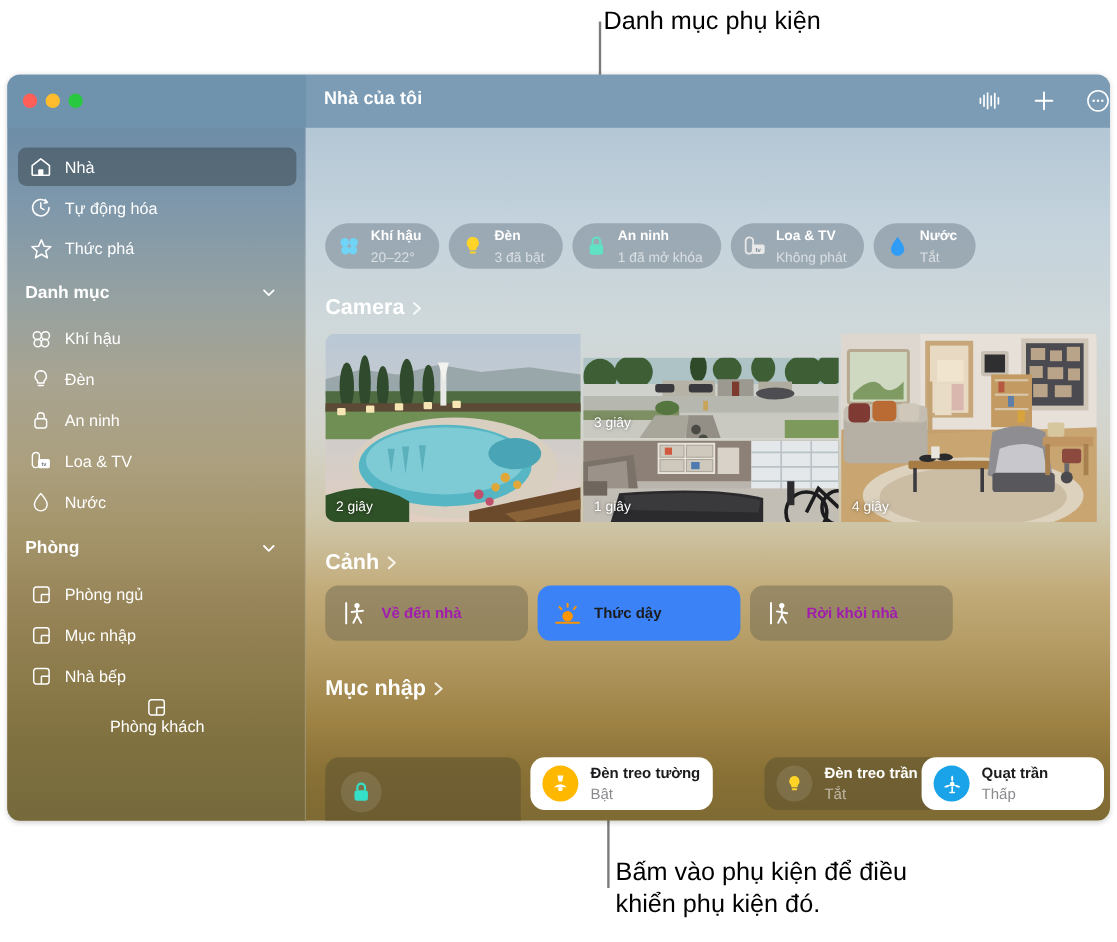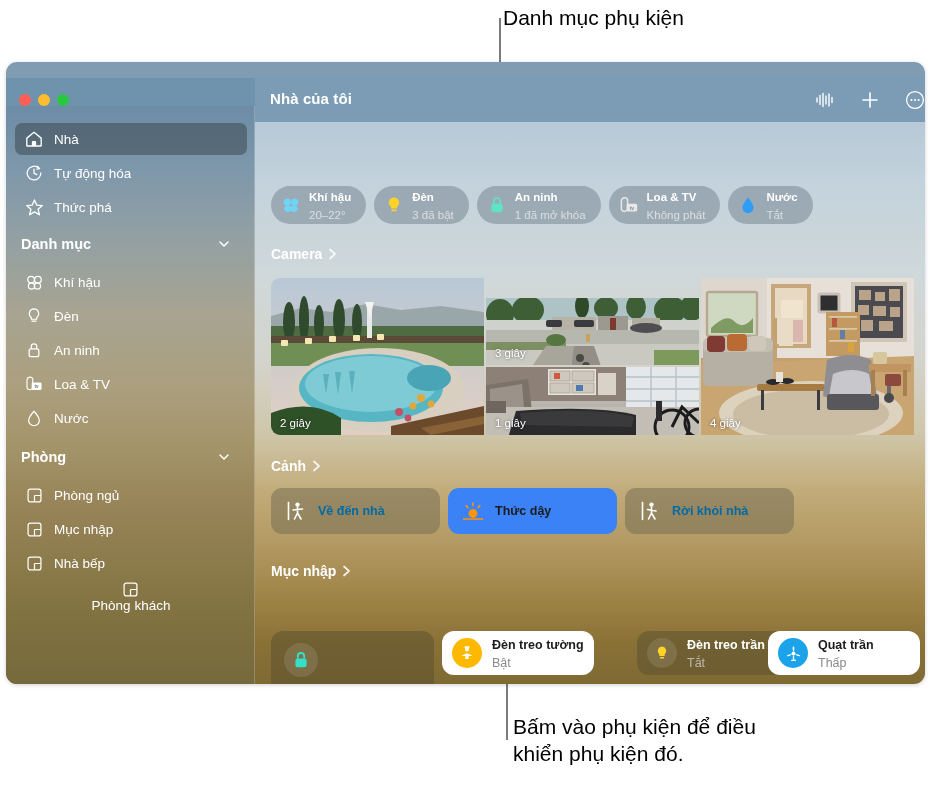"Nhà của tôi" #titlebar { top: 16px -> 0 }
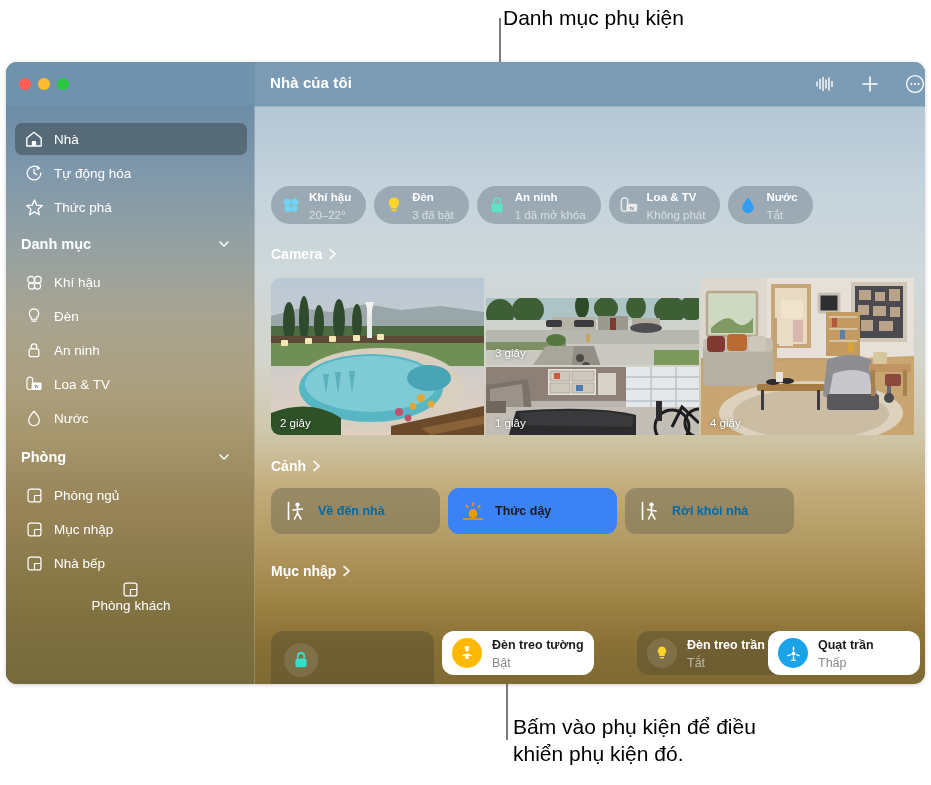"Camera" .sec-hdr { font-size: 14px -> 18px }
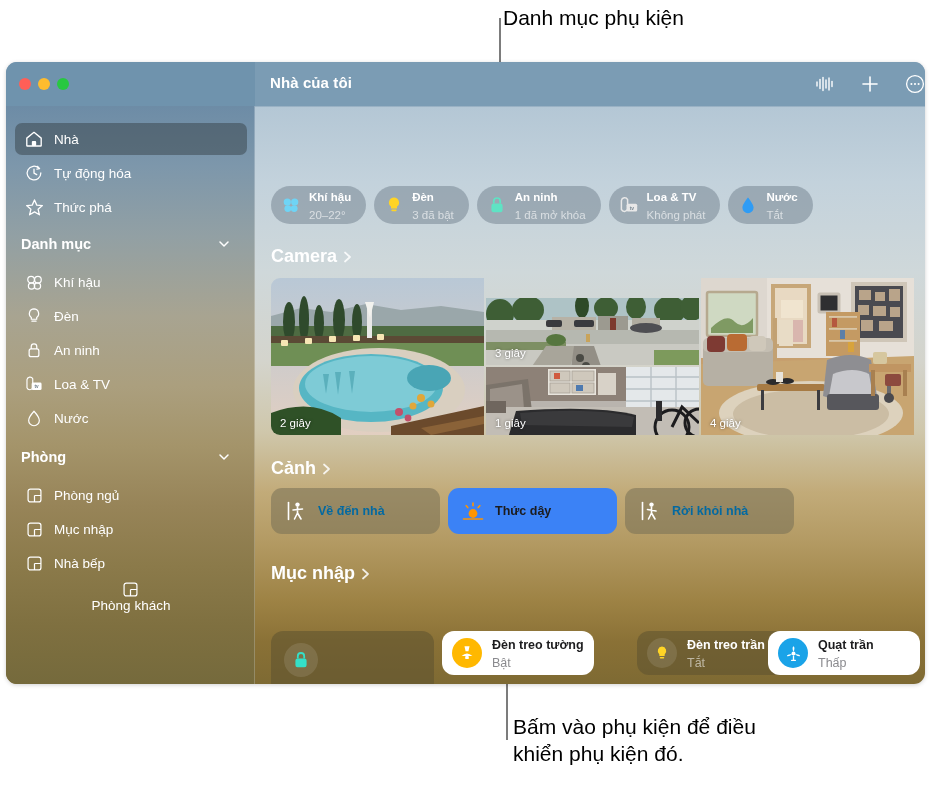"Về đến nhà" .scene { color: #0369a1 -> #a21caf }
